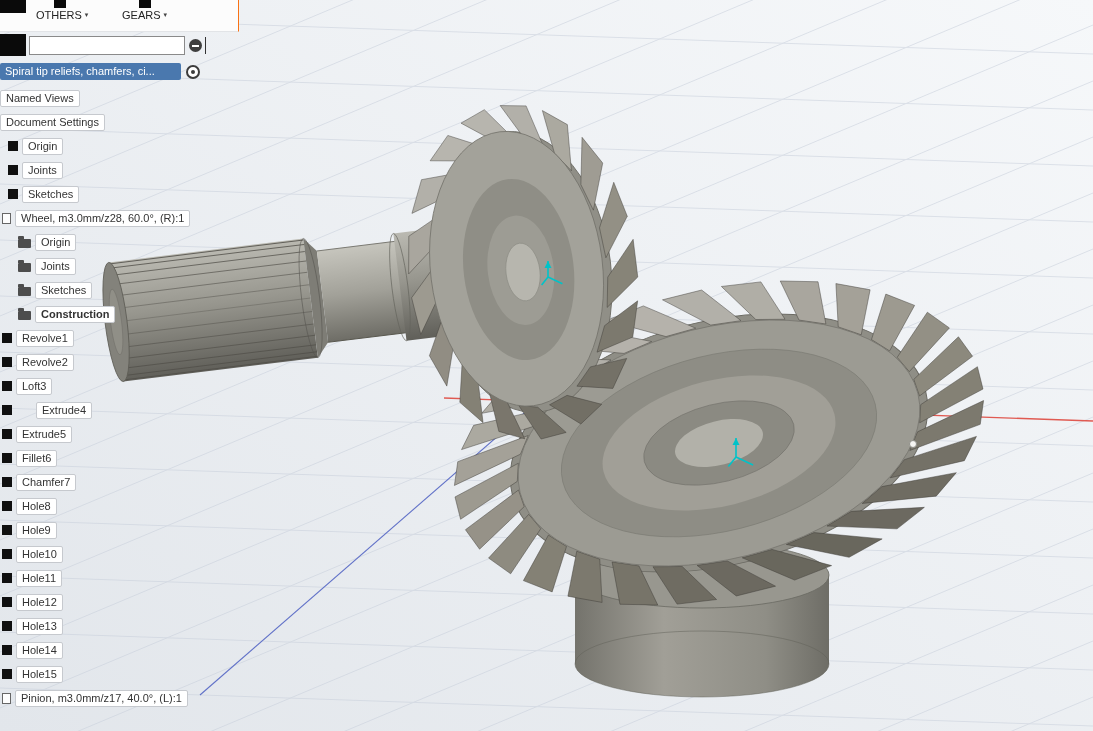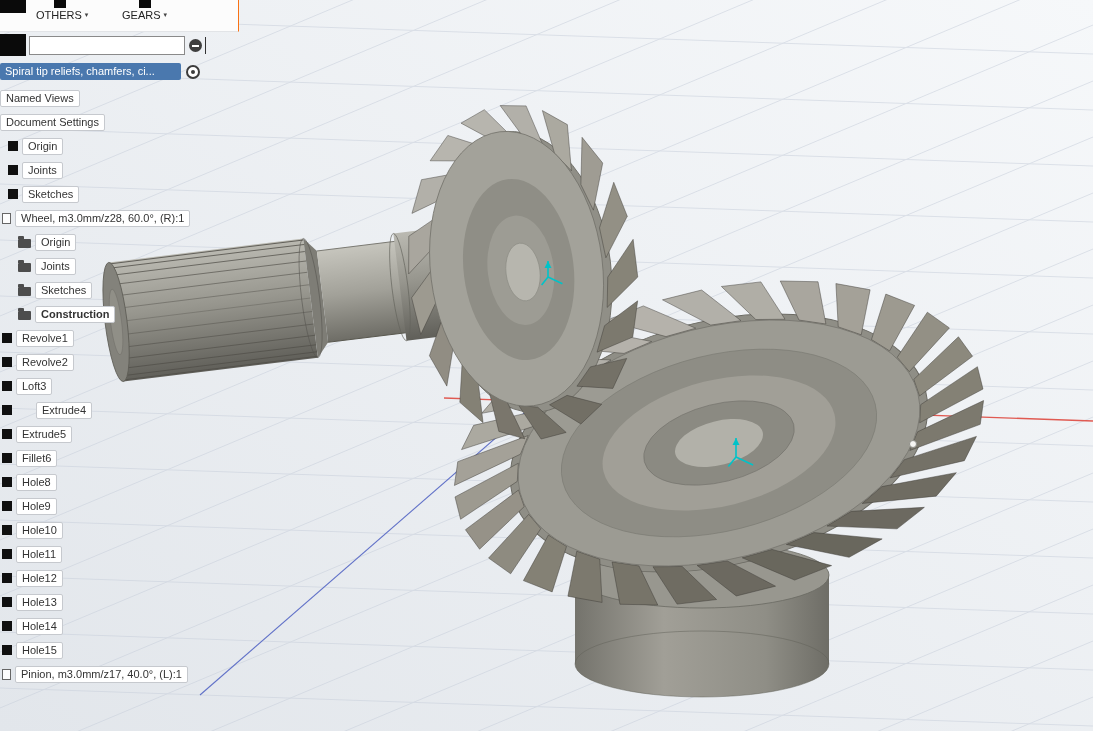"Chamfer7" div.brow { html: none -> <div> <span></span> <span>Chamfer7</span> </div> }
